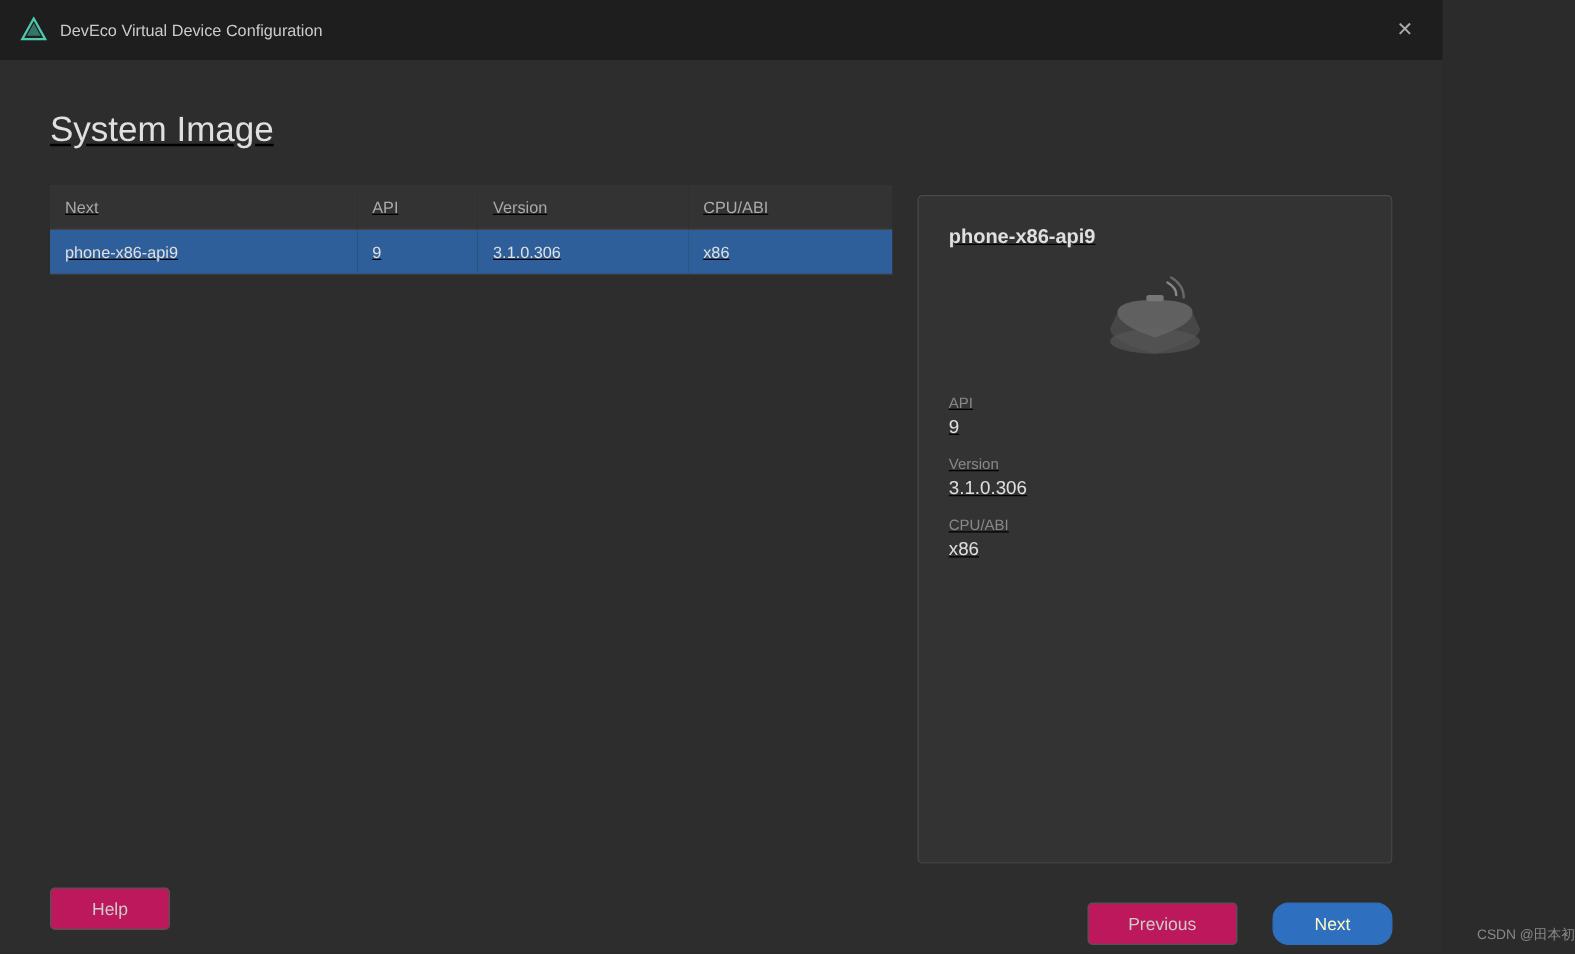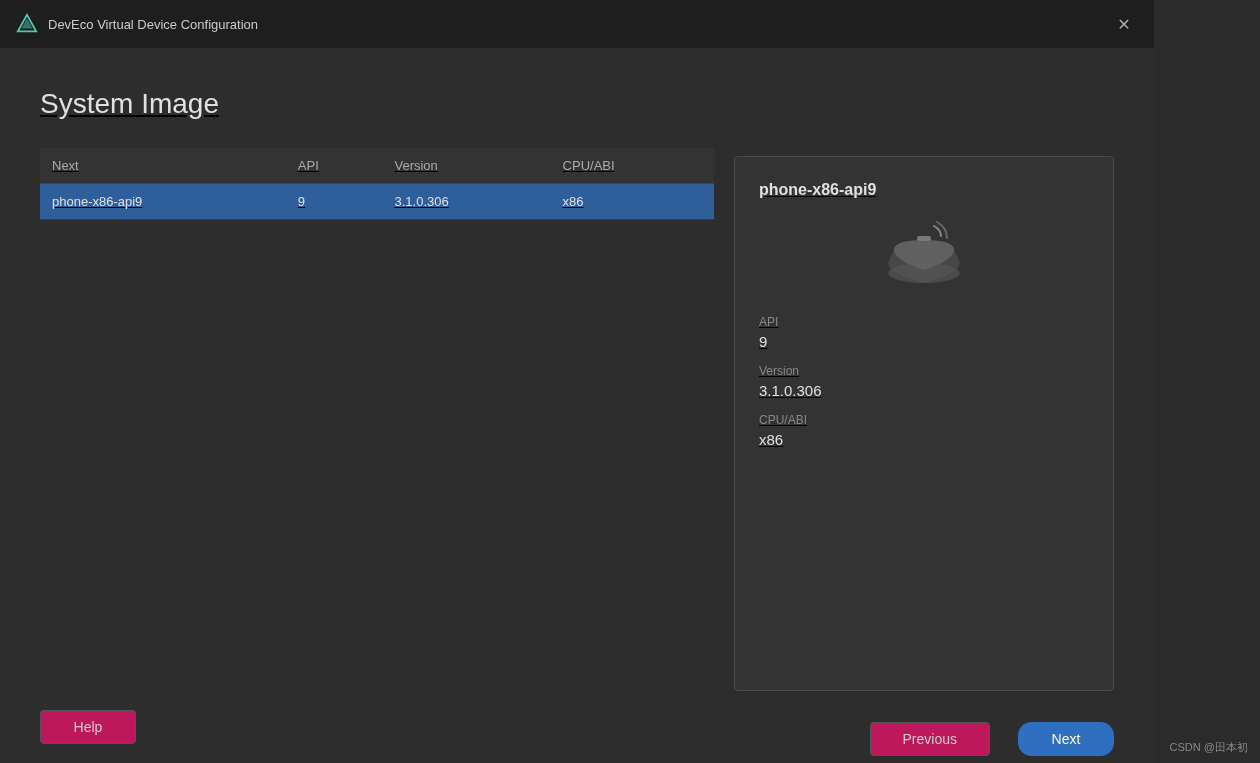"CSDN @田本初" .watermark { right: 12px -> 0 }
